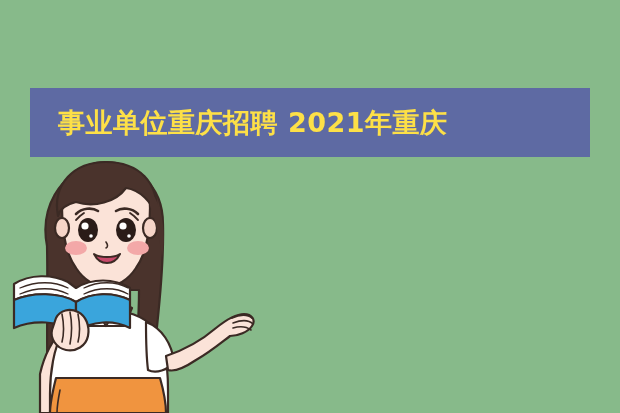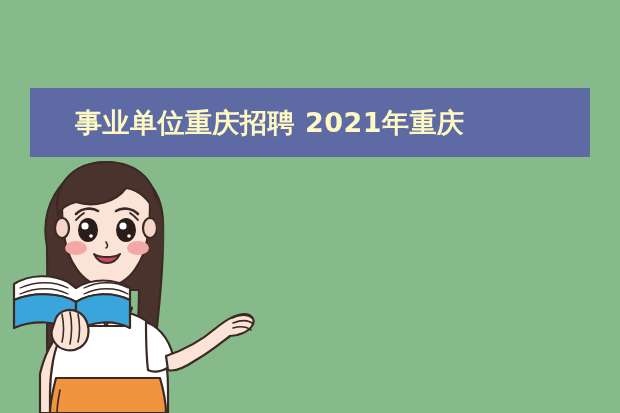"事业单位重庆招聘 2021年重庆" .banner-title { color: #fef9c3 -> #fde047; padding-left: 45px -> 28px }
